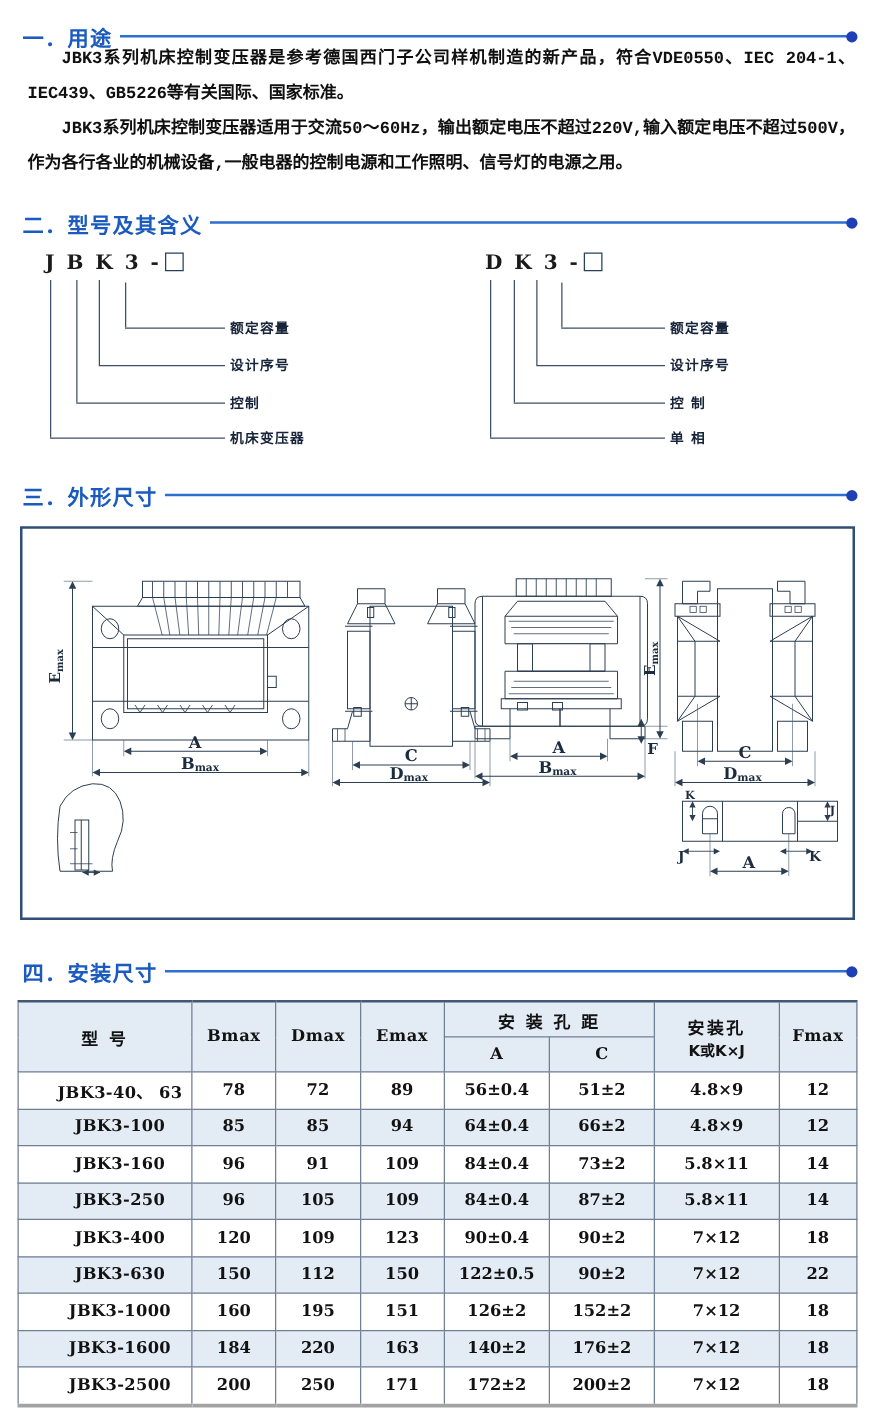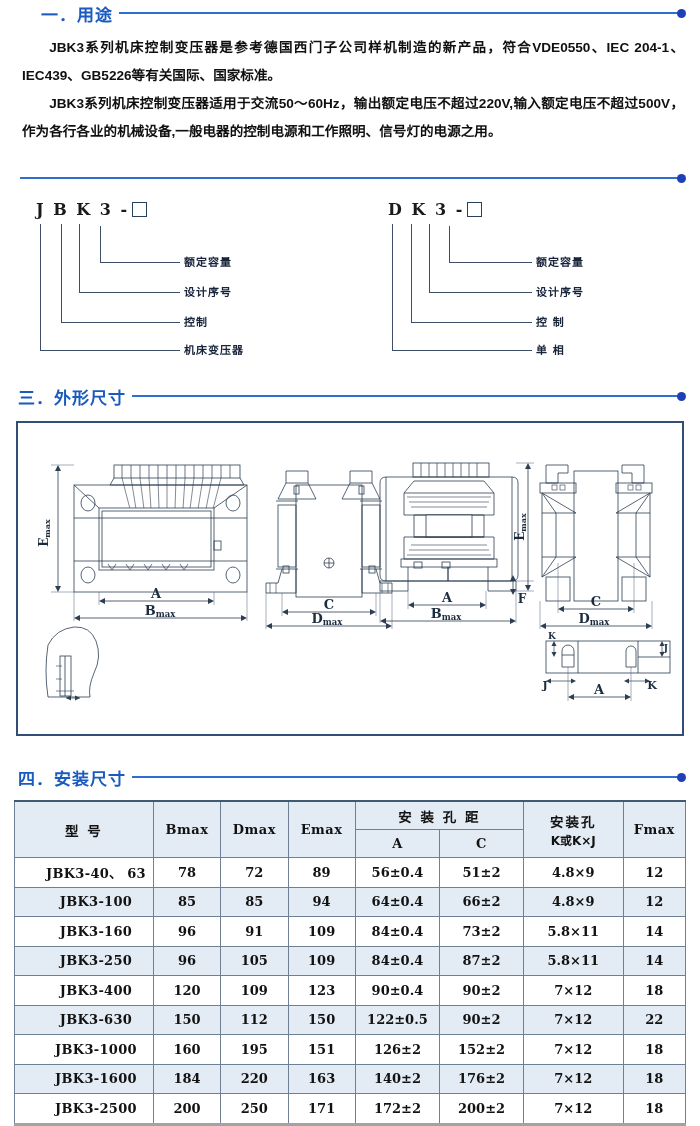"一．用途" div.section-head { margin-left: 23px -> none; top: 0 -> 16px }
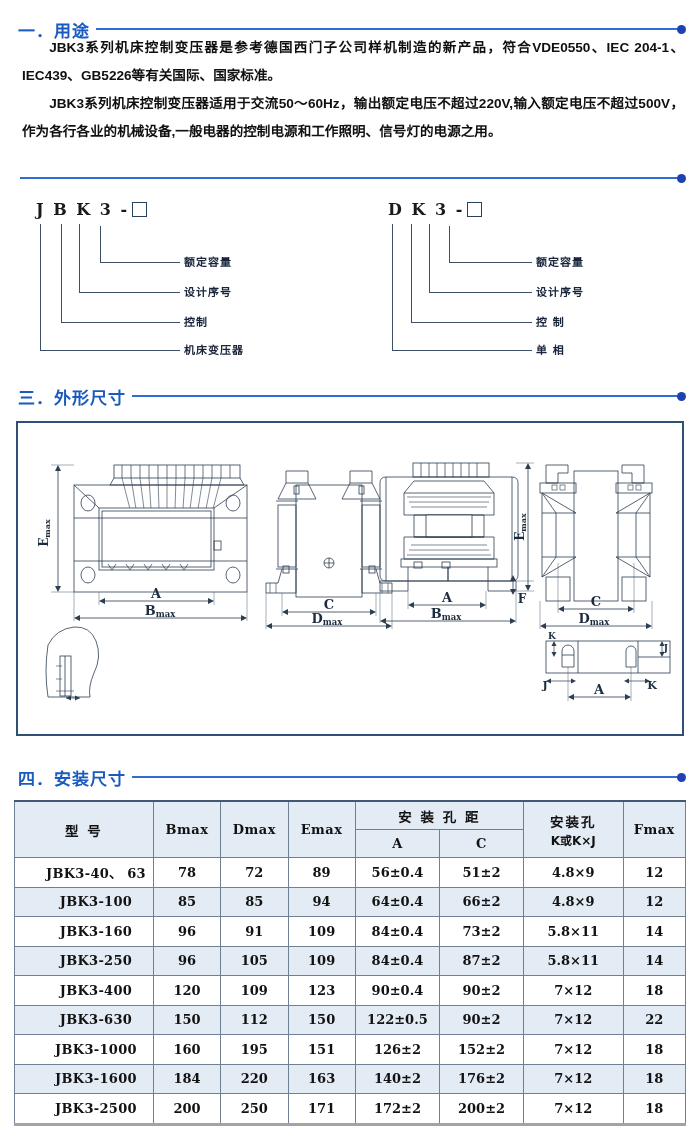"JBK3系列机床控制变压器是参考德国西门子公司样机制造的新产品，符合VDE055" .para { font-family: Liberation Sans, sans-serif -> Liberation Mono, monospace }
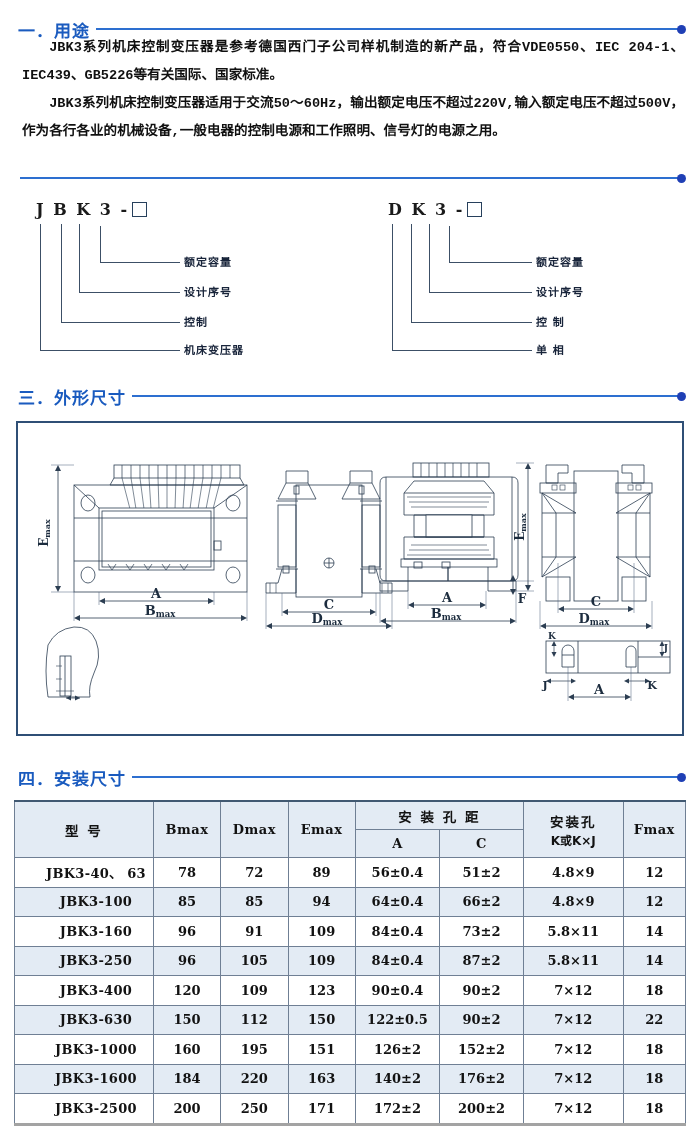"二．型号及其含义" span.sec-title { html: none -> <span><span>二．</span><span>型号及其含义</span></span> }
